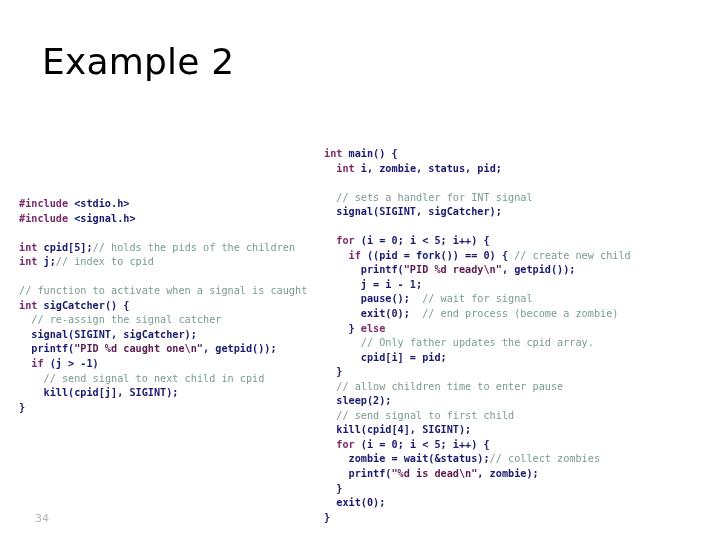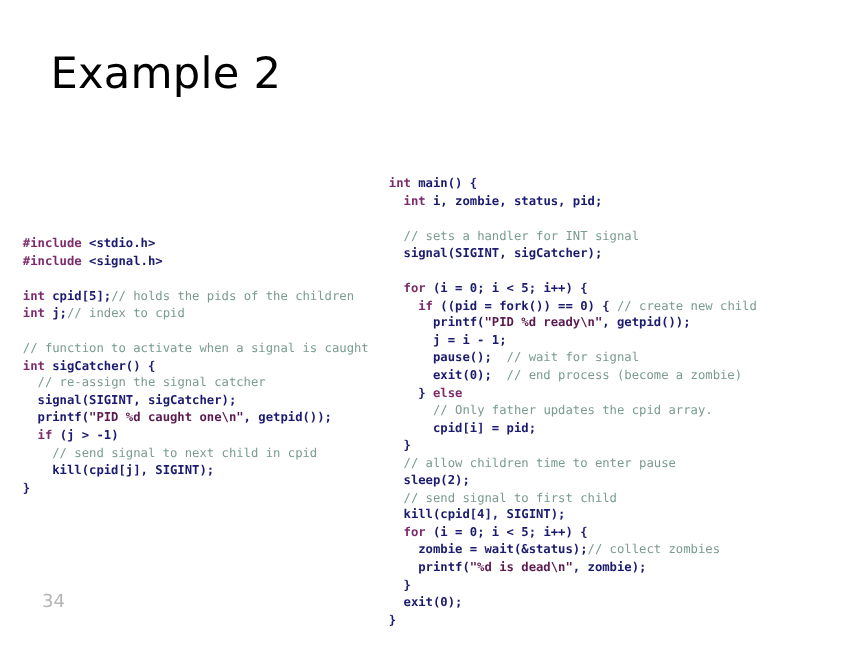"34" #page-number { font-size: 15px -> 11px; top: 492px -> 512px }
